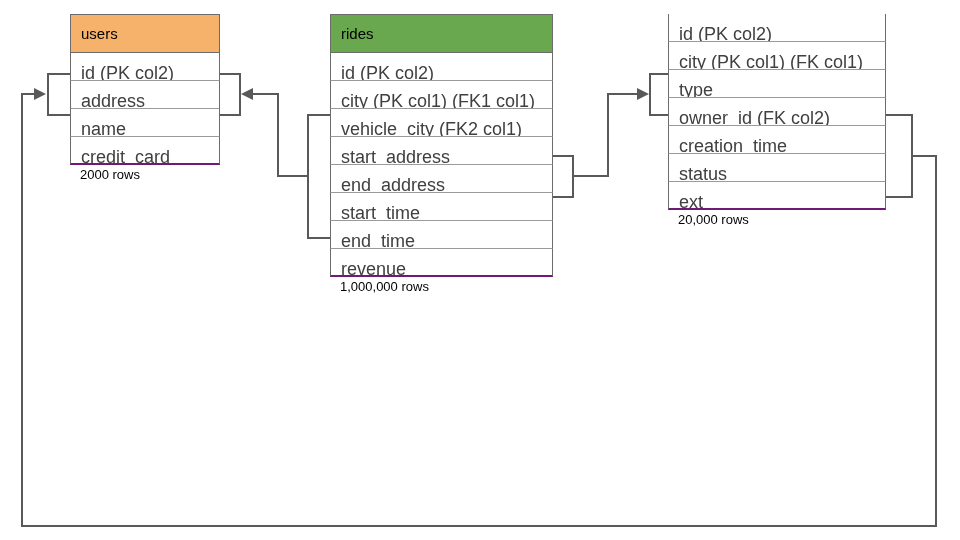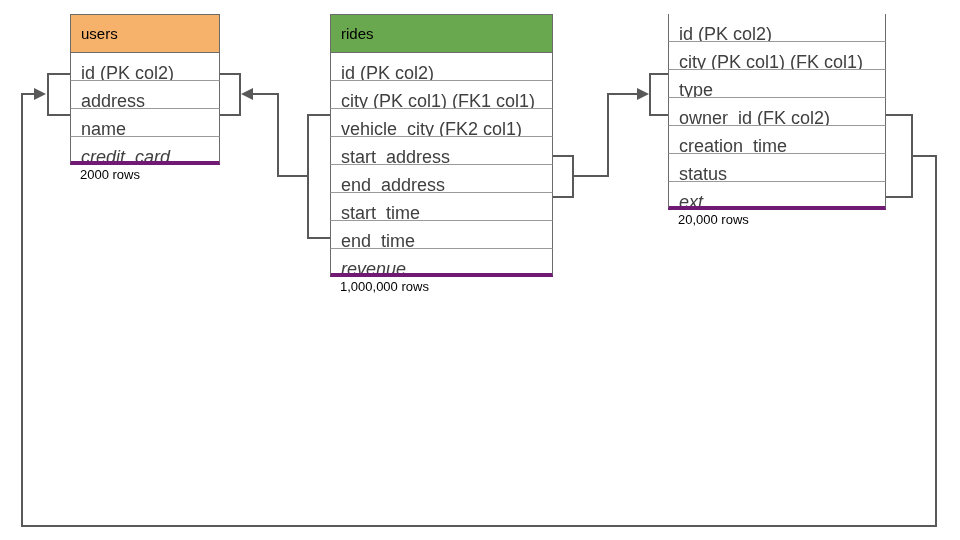"credit_card" .tbl-row.last { border-bottom: 4px solid #701a75 -> 2px solid #701a75; font-style: italic -> none }
